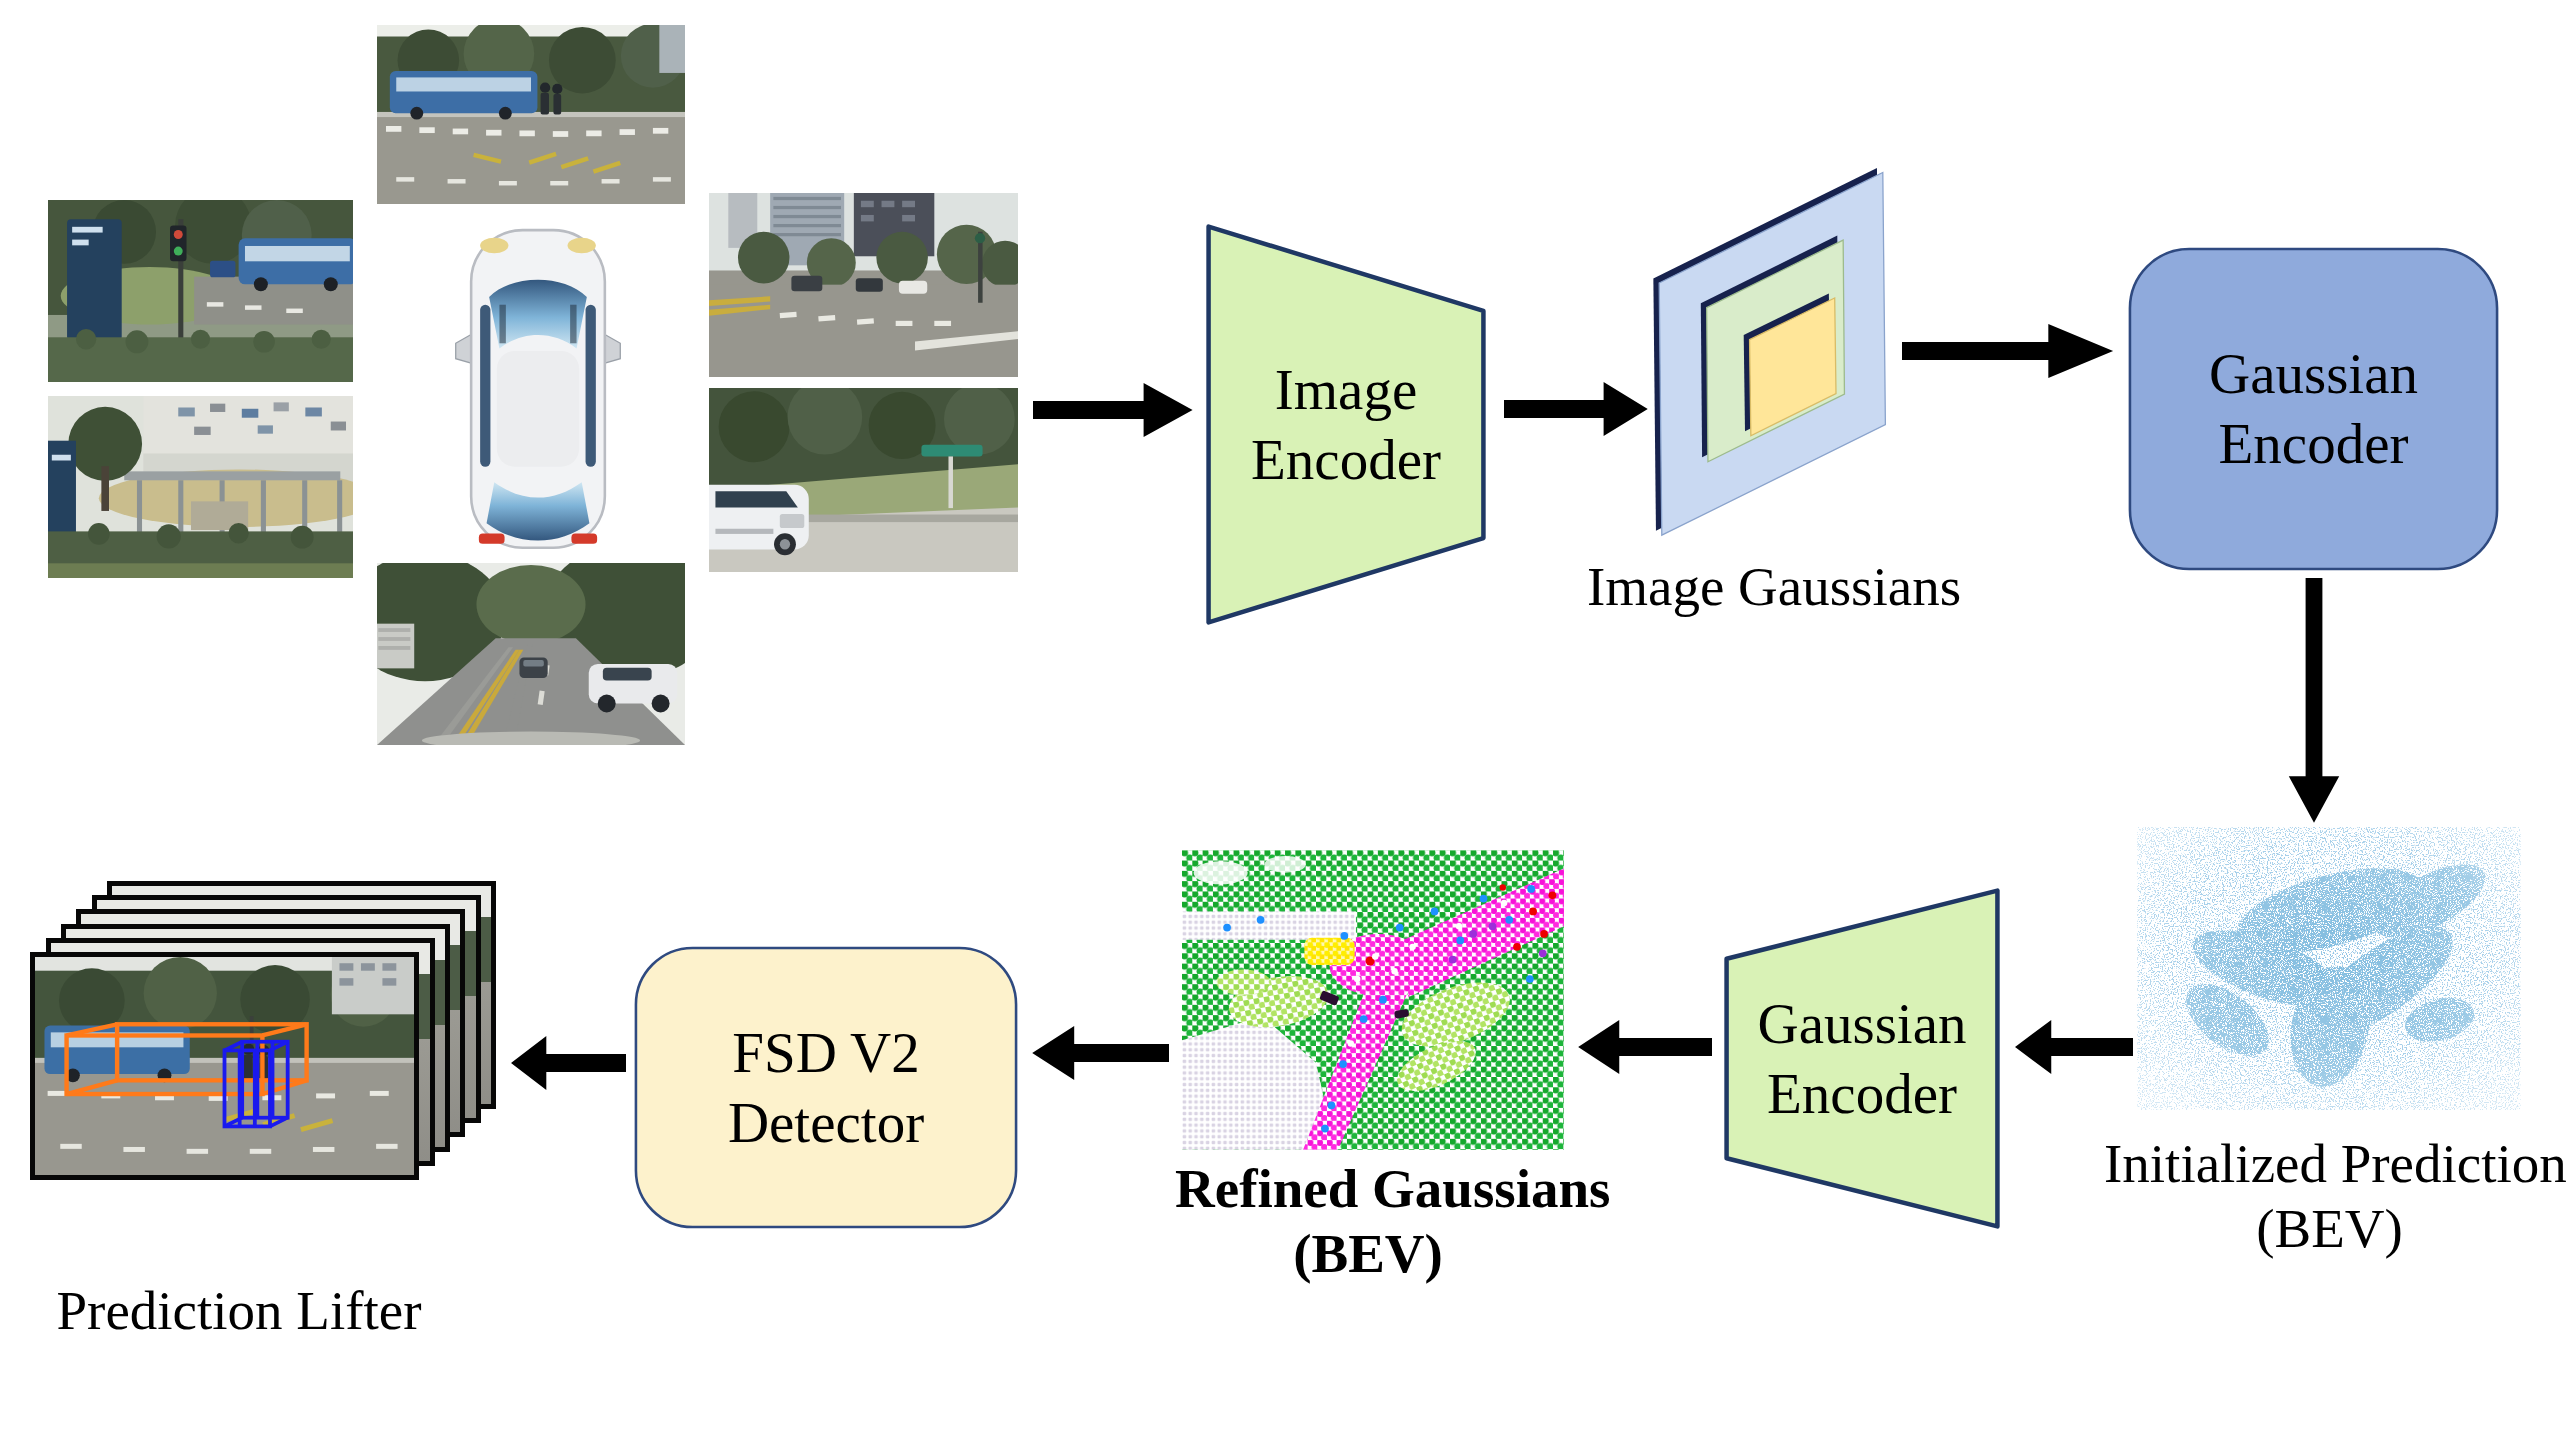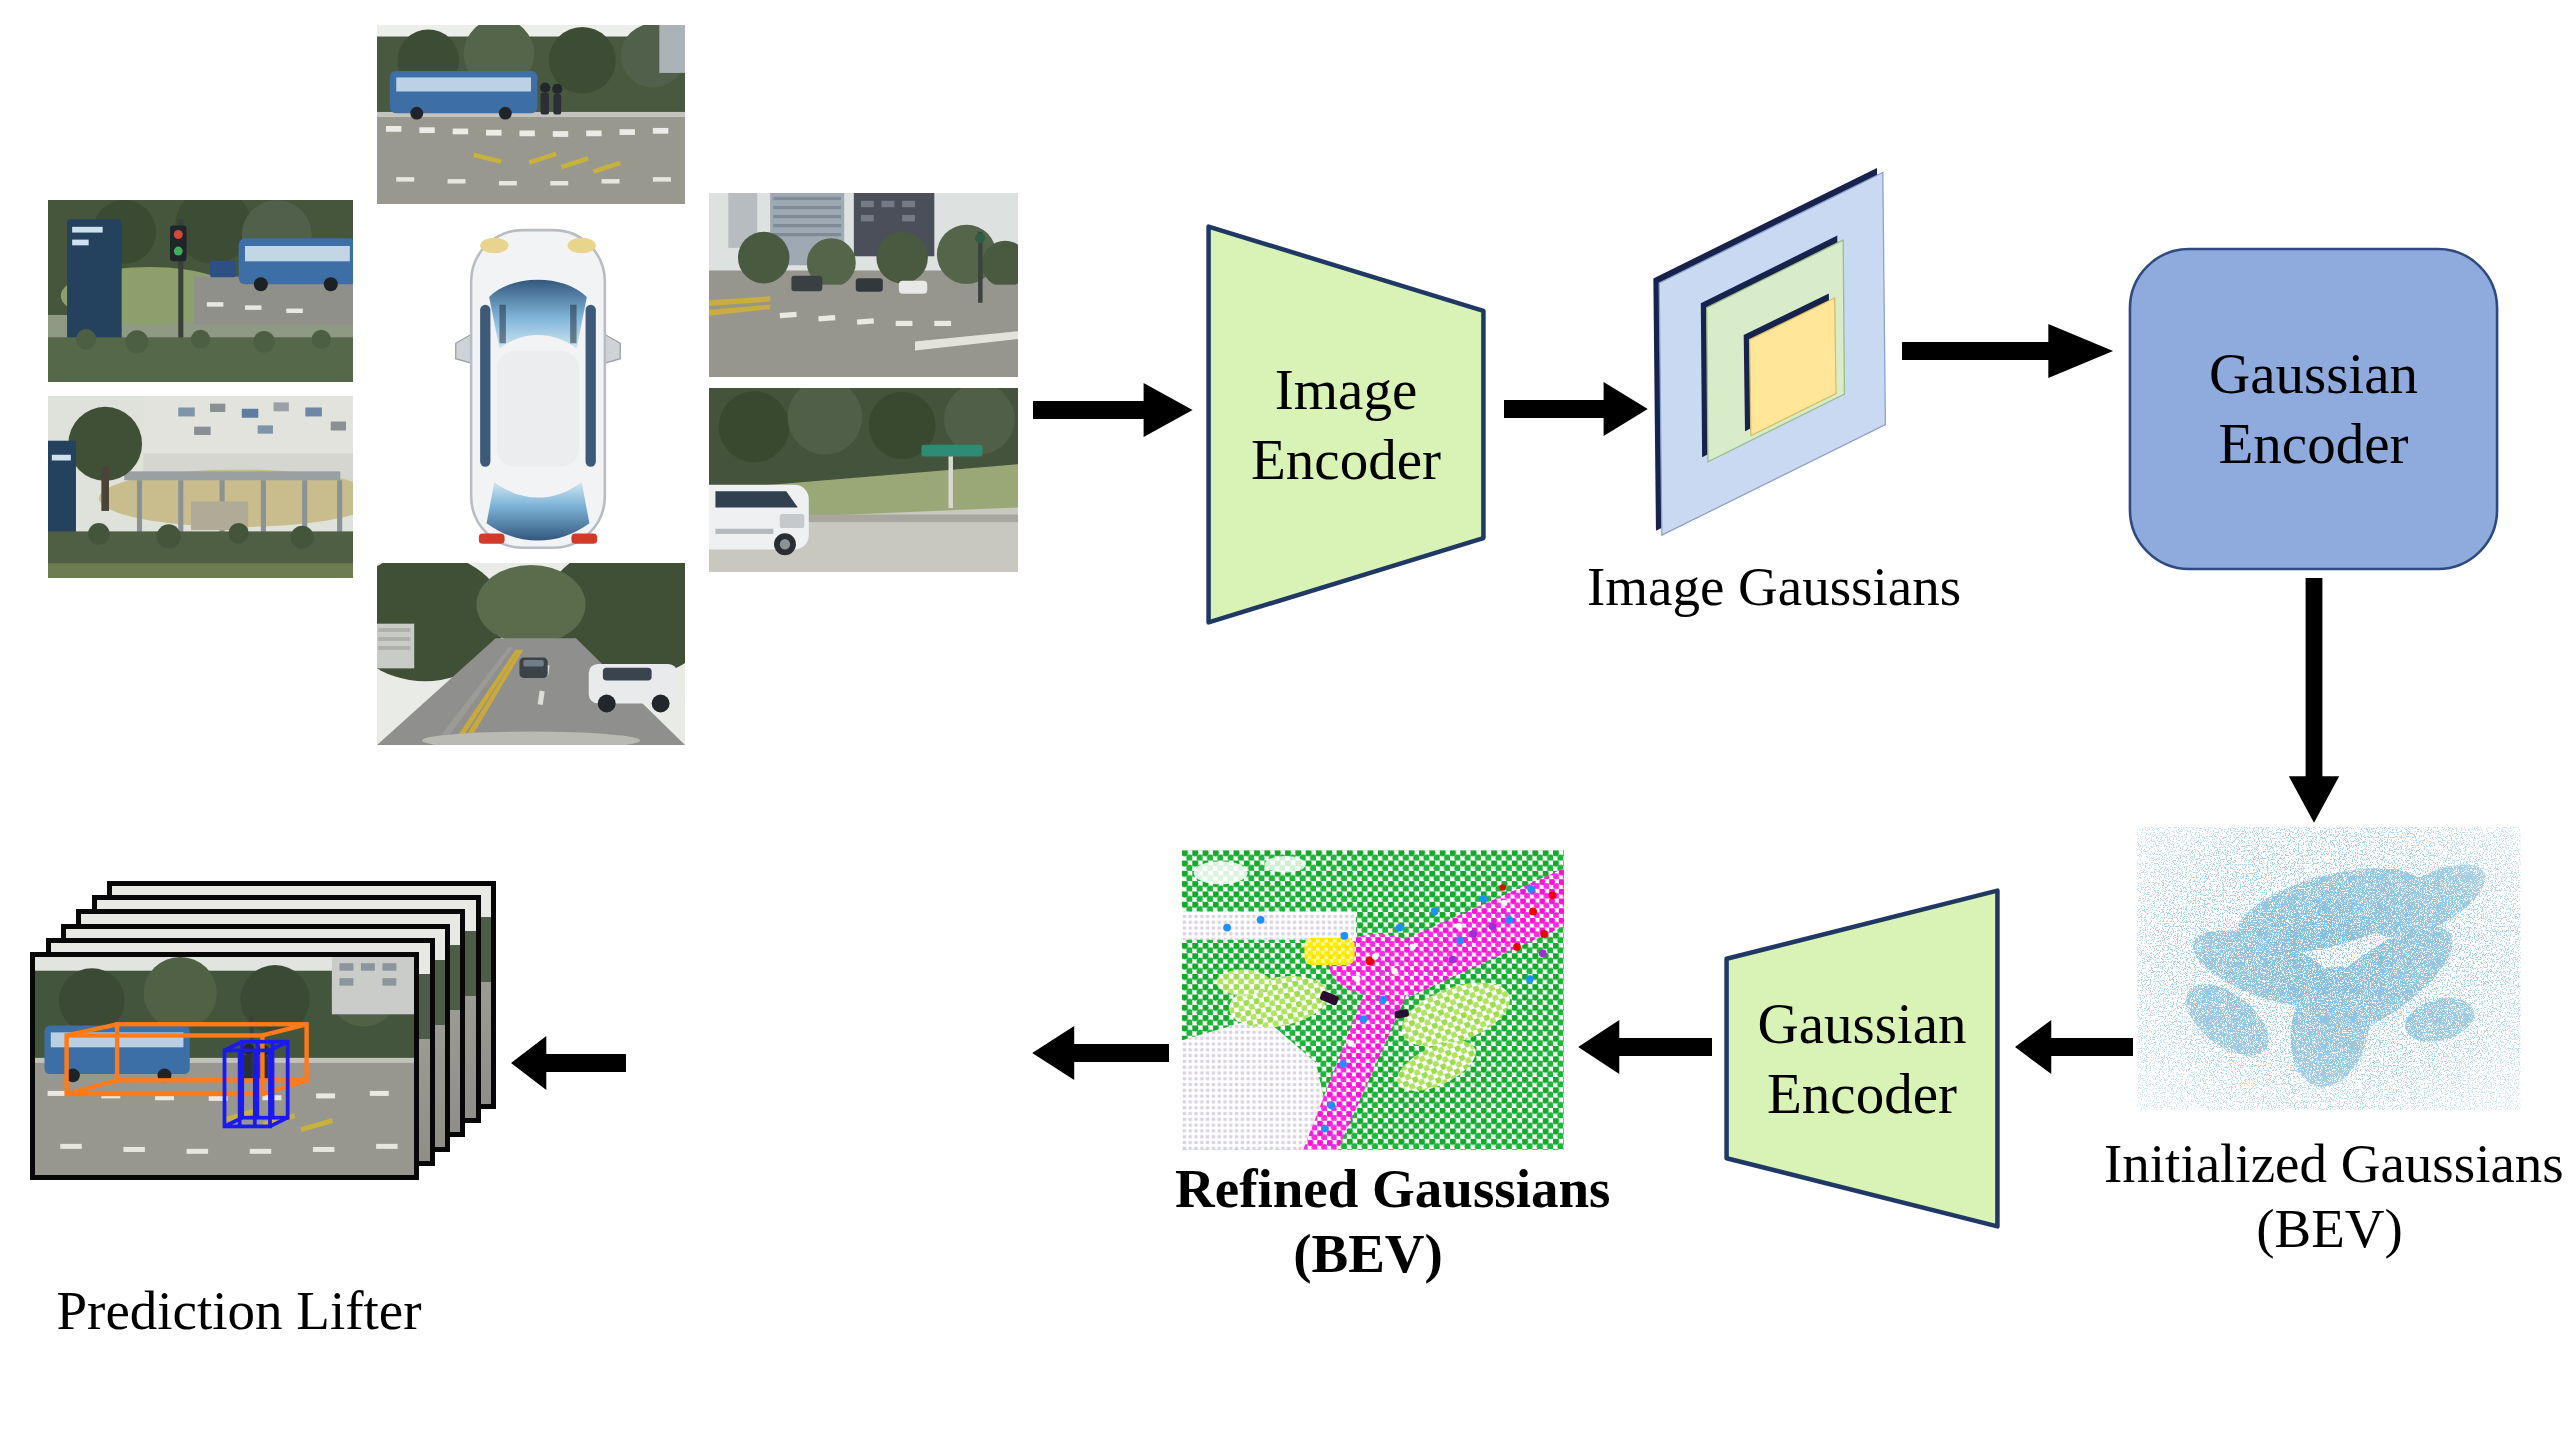"FSD V2" div.nodebox { html: none -> <div> <svg> <rect></rect> </svg> <div> <span>FSD V2</span> <span>Detector</span> </div> </div> }
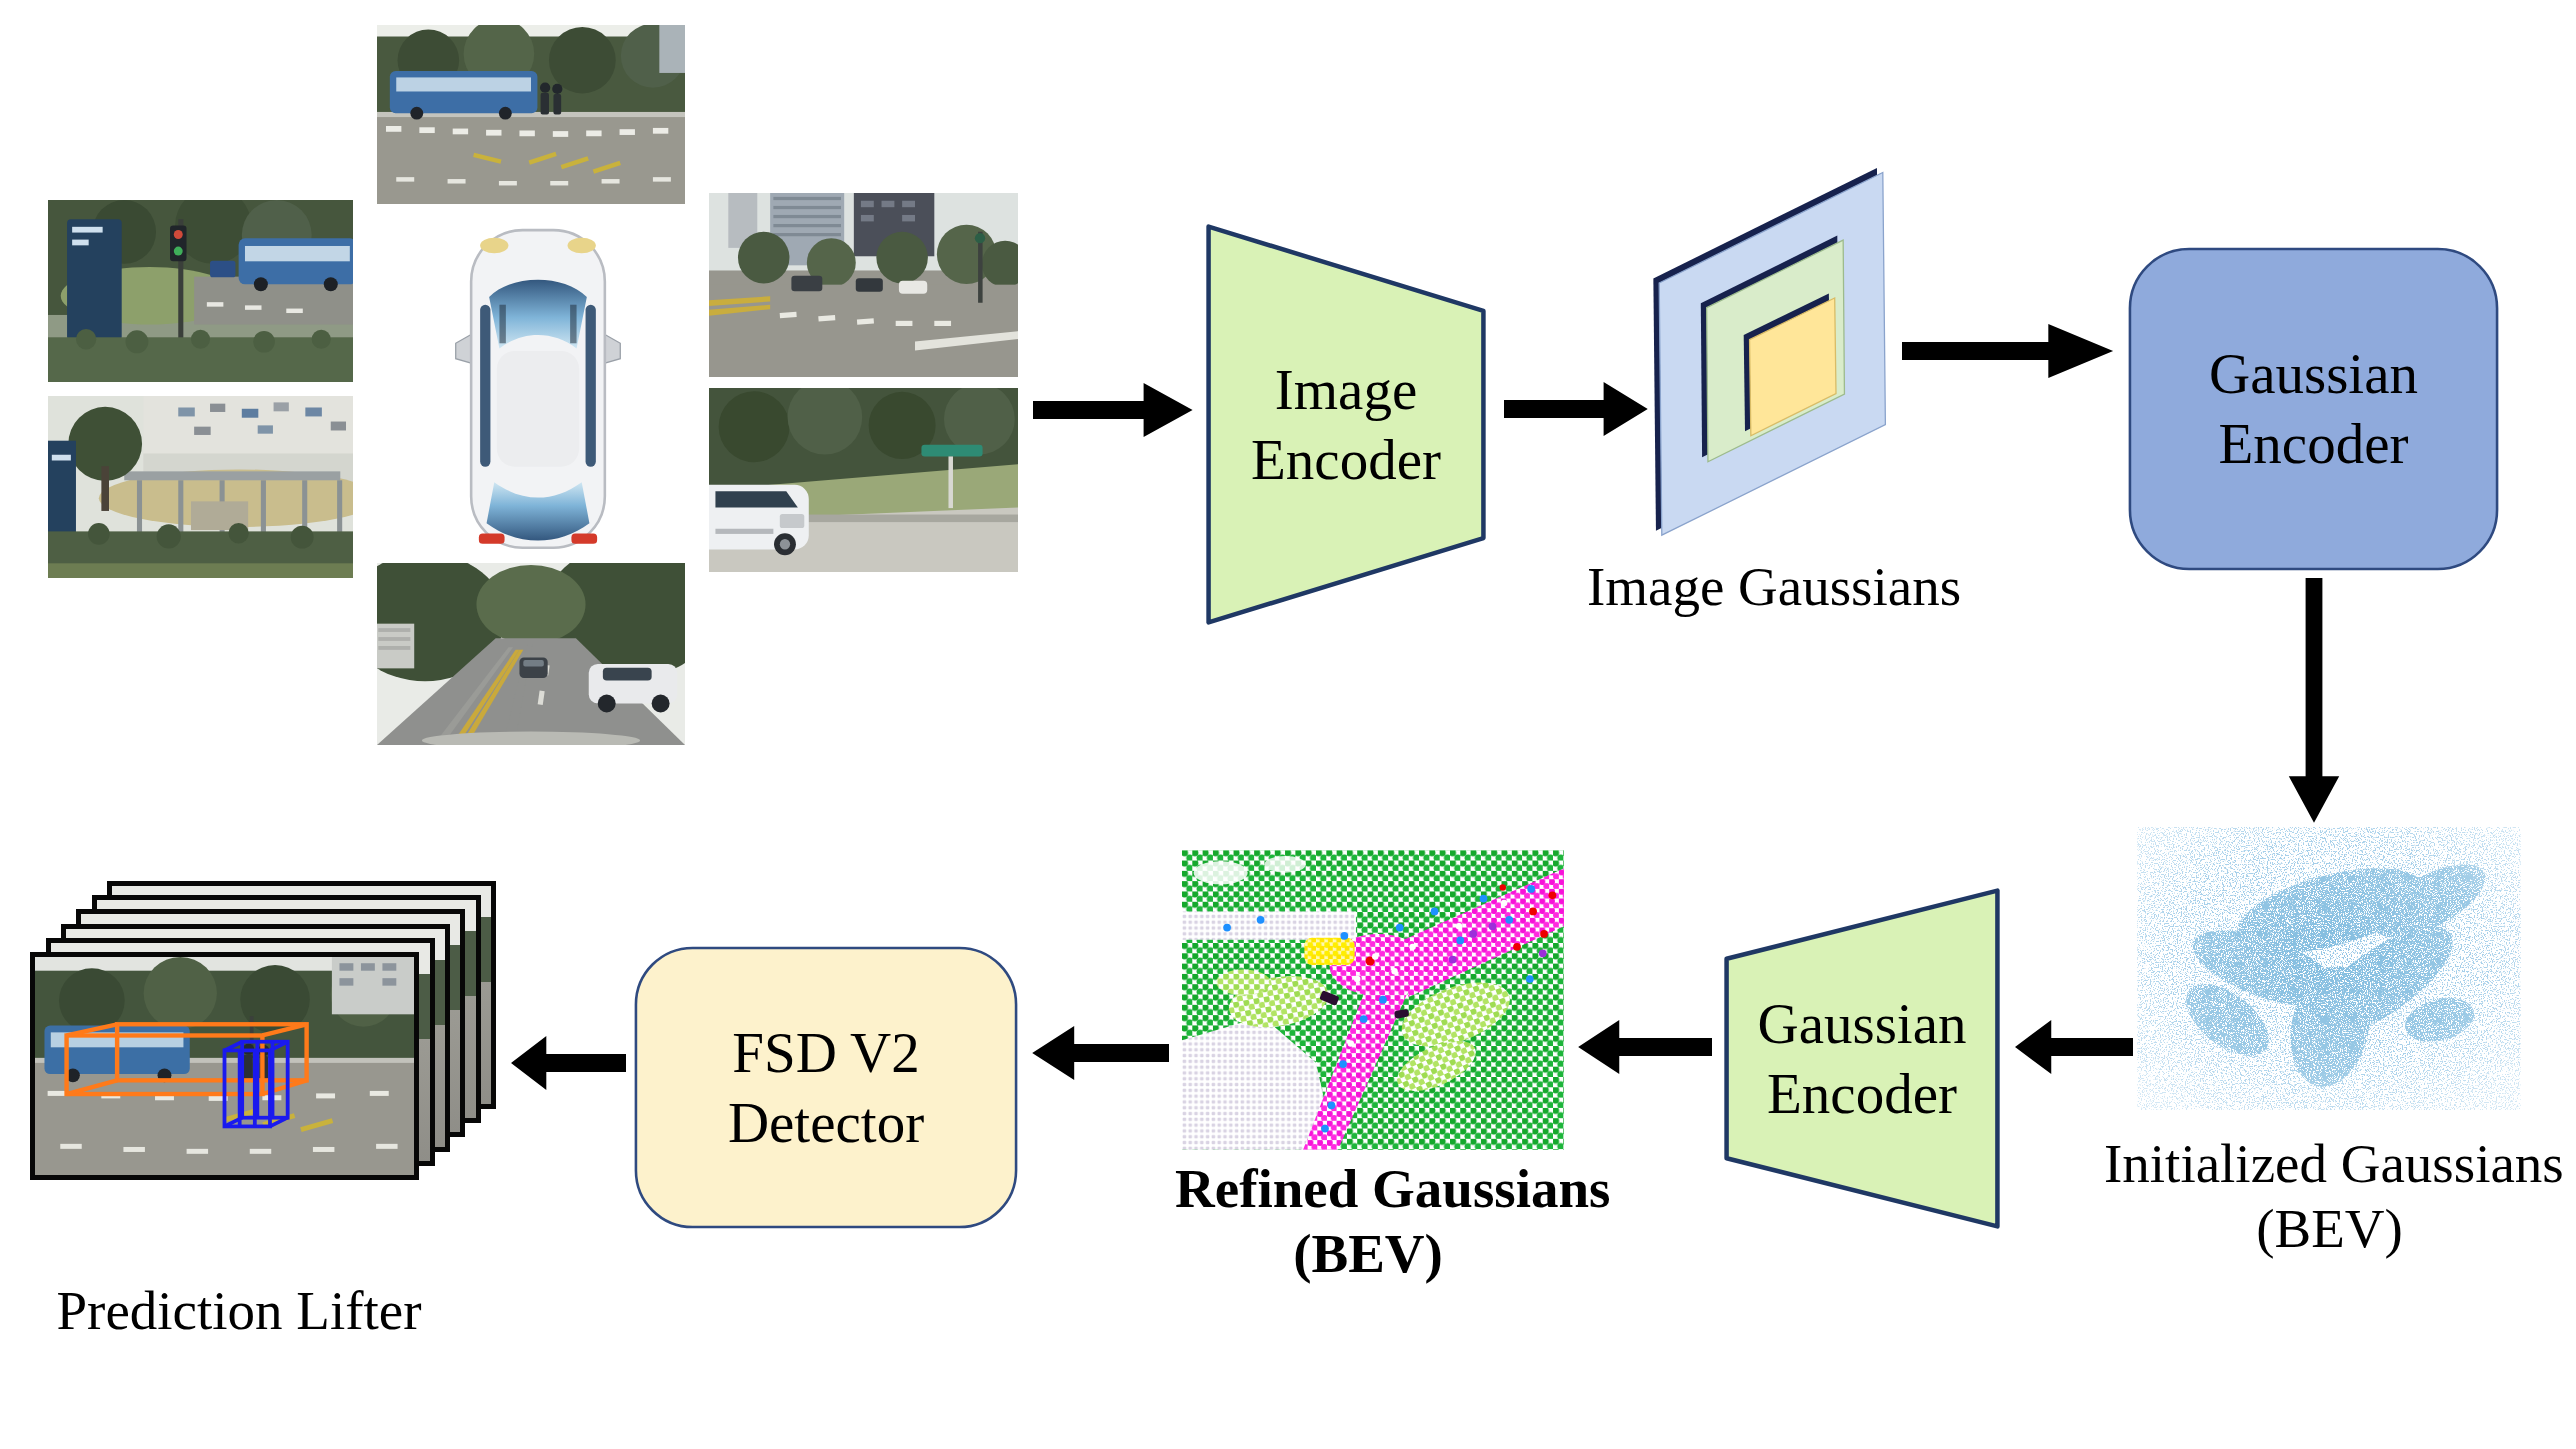"Initialized Gaussians" span { text: Gaussians -> Prediction }
